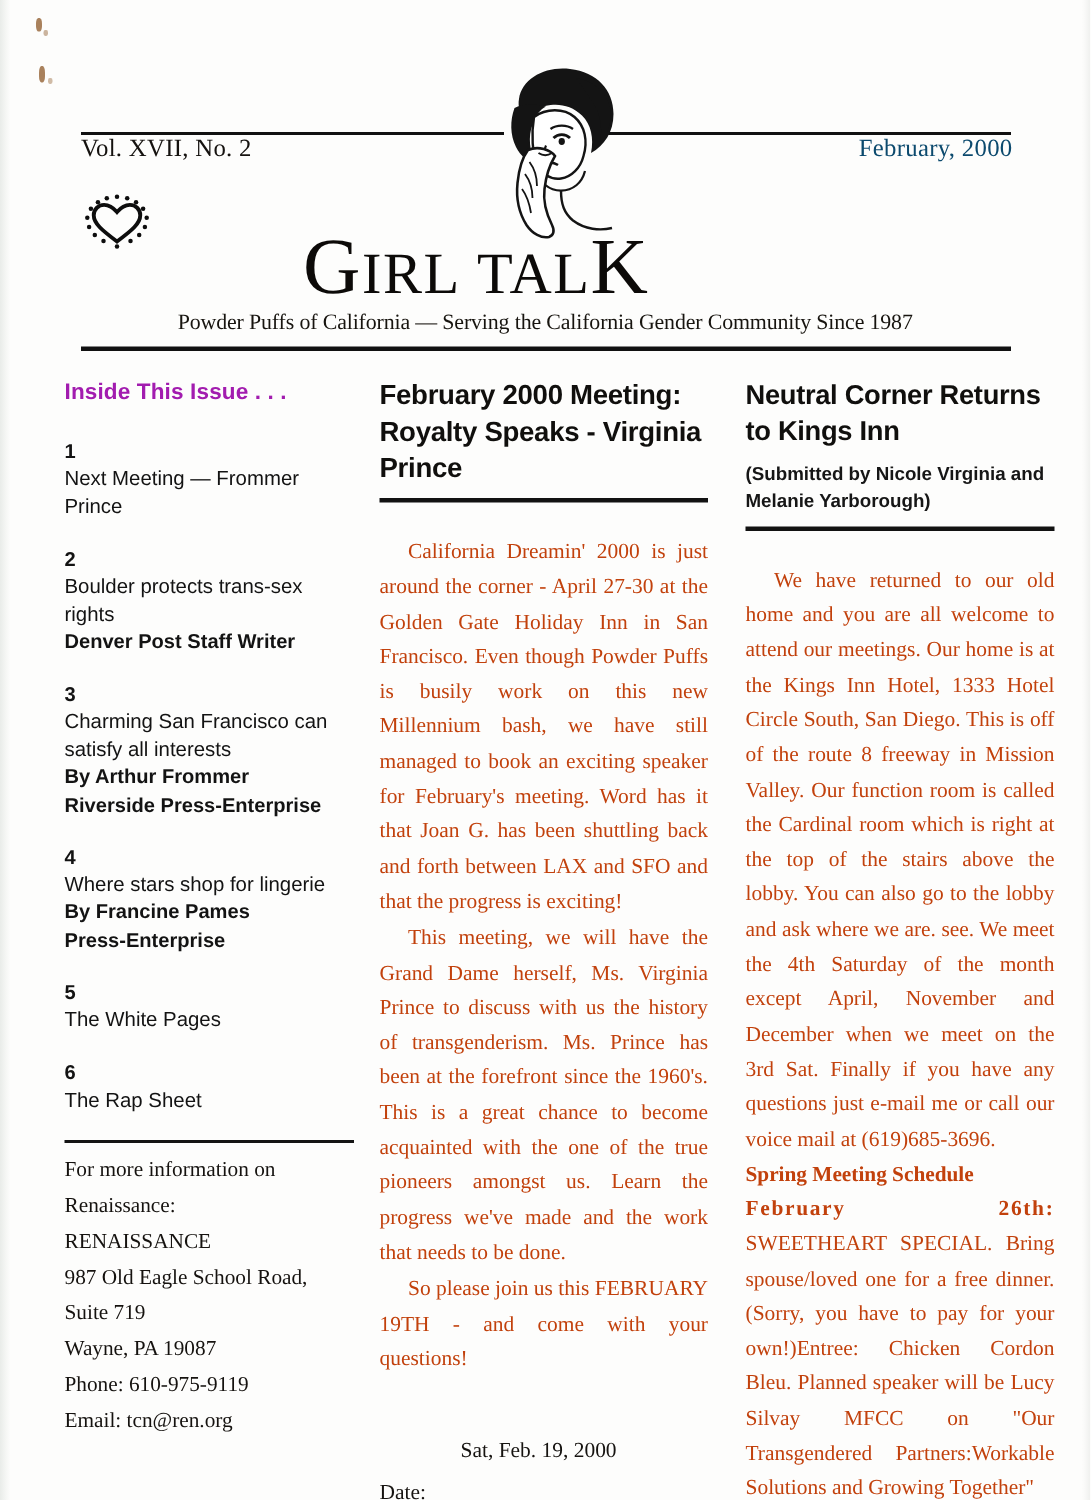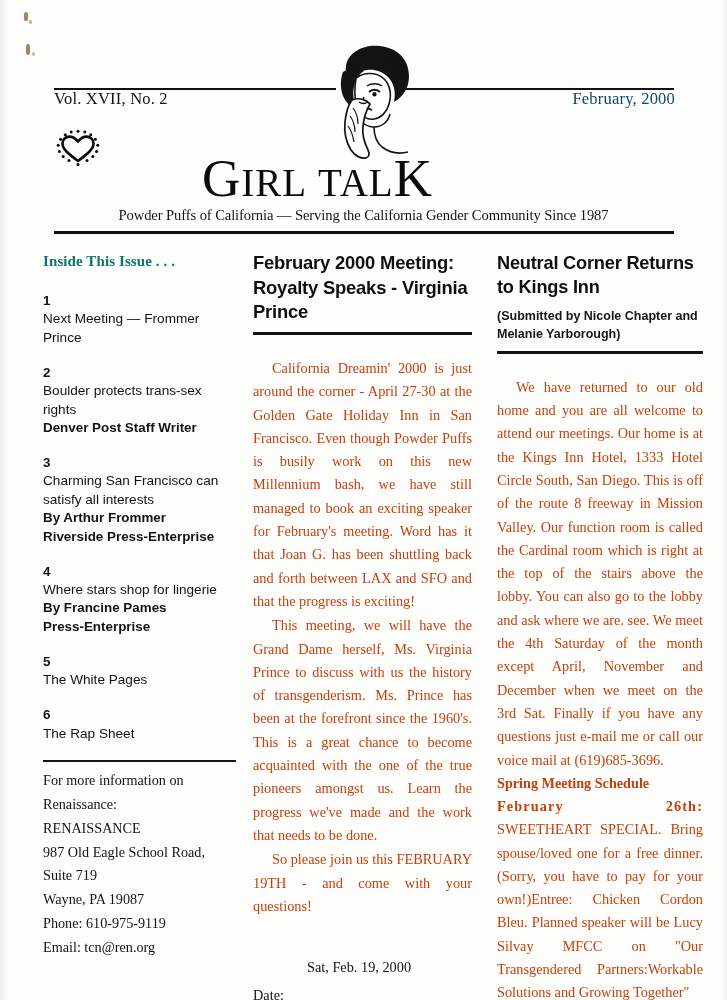"Inside This Issue . ." .toc-head { color: #0f766e -> #a21caf; font-family: Liberation Serif, serif -> Liberation Sans, sans-serif }
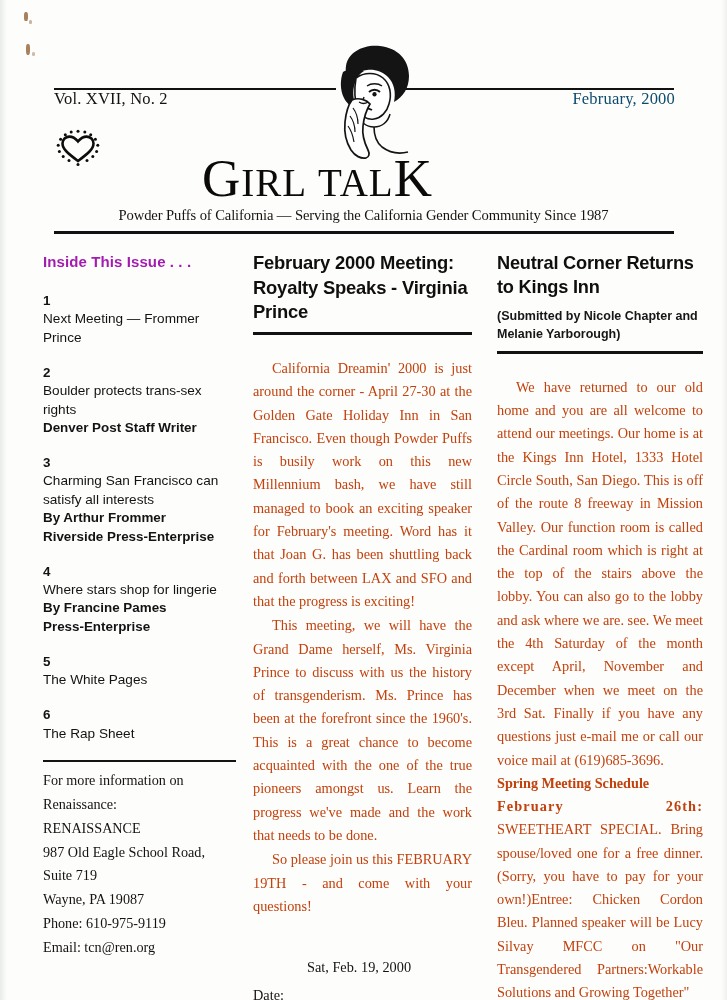"(Submitted by Nicole Chapter and" div.byline { text: Chapter -> Virginia }
